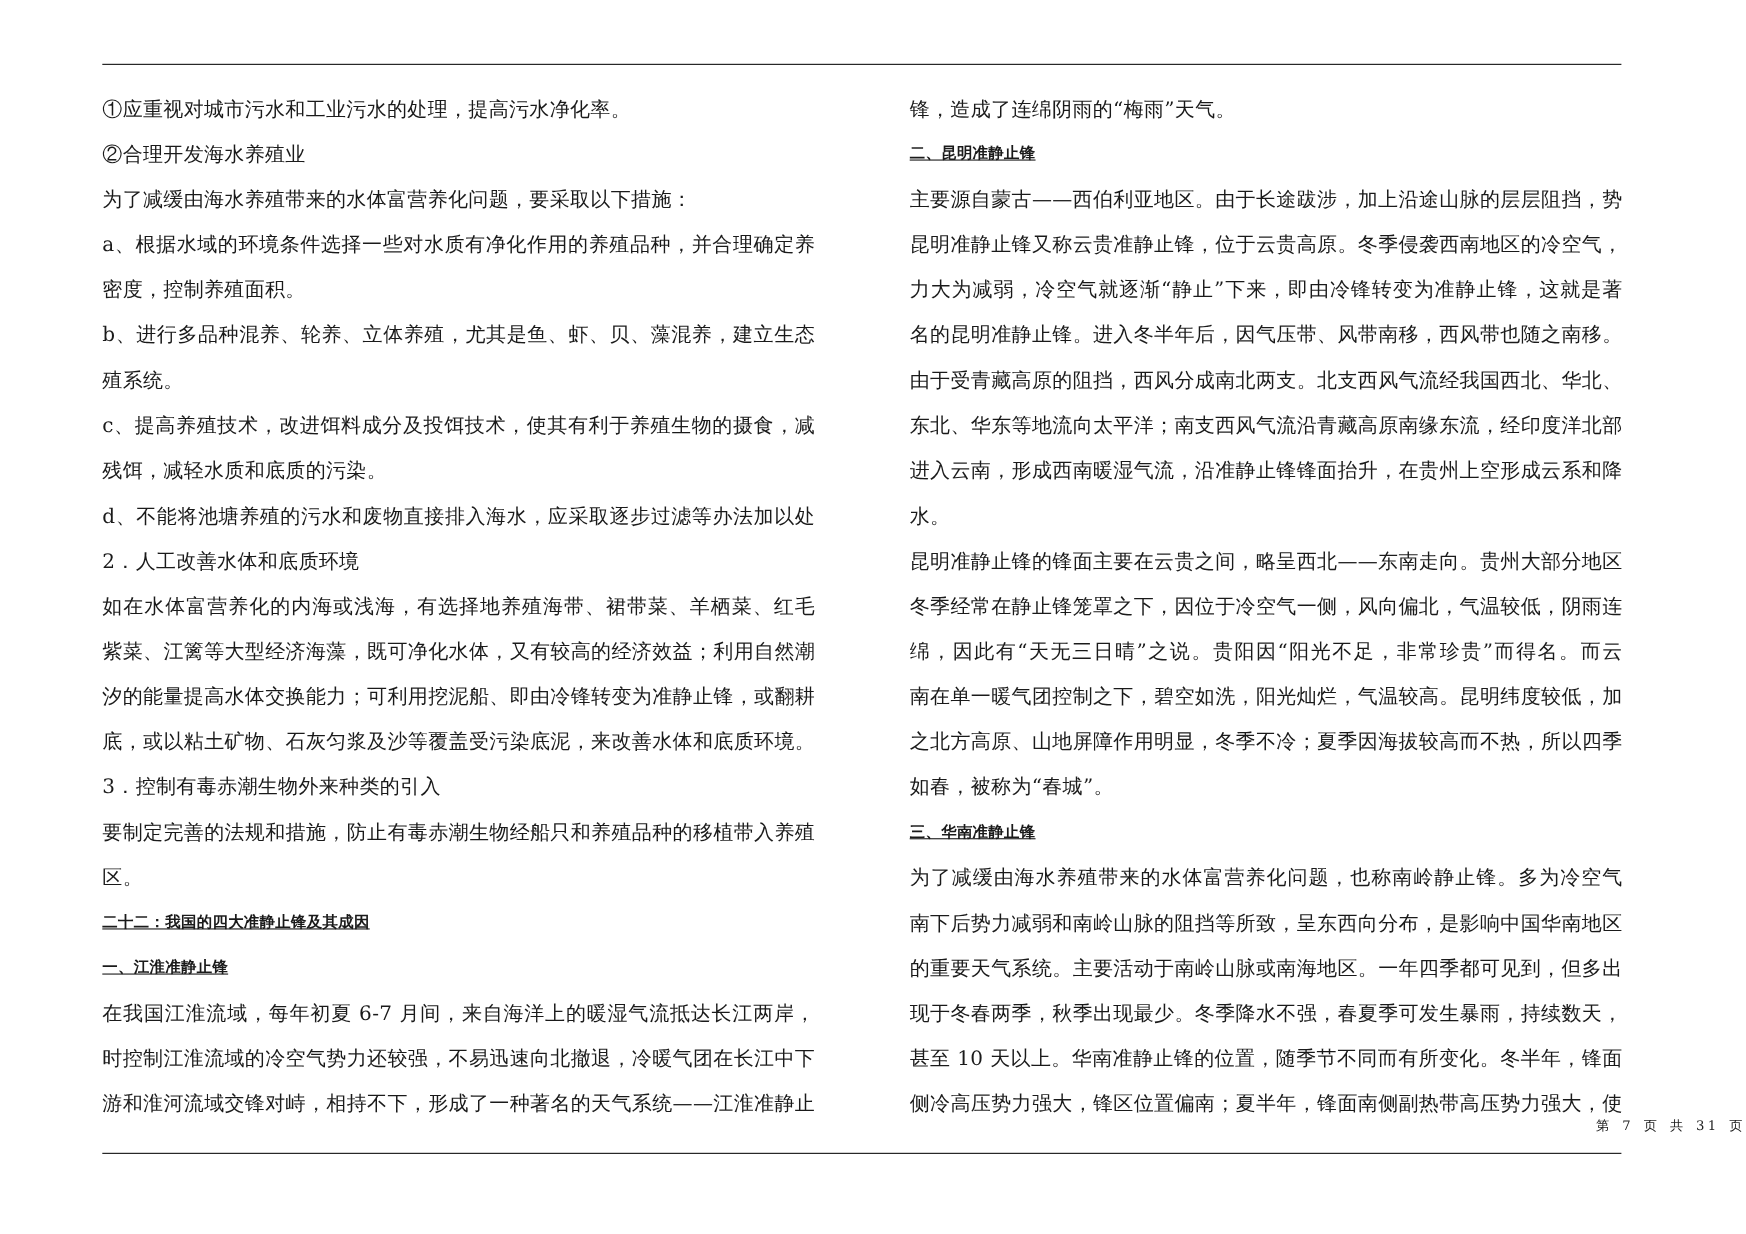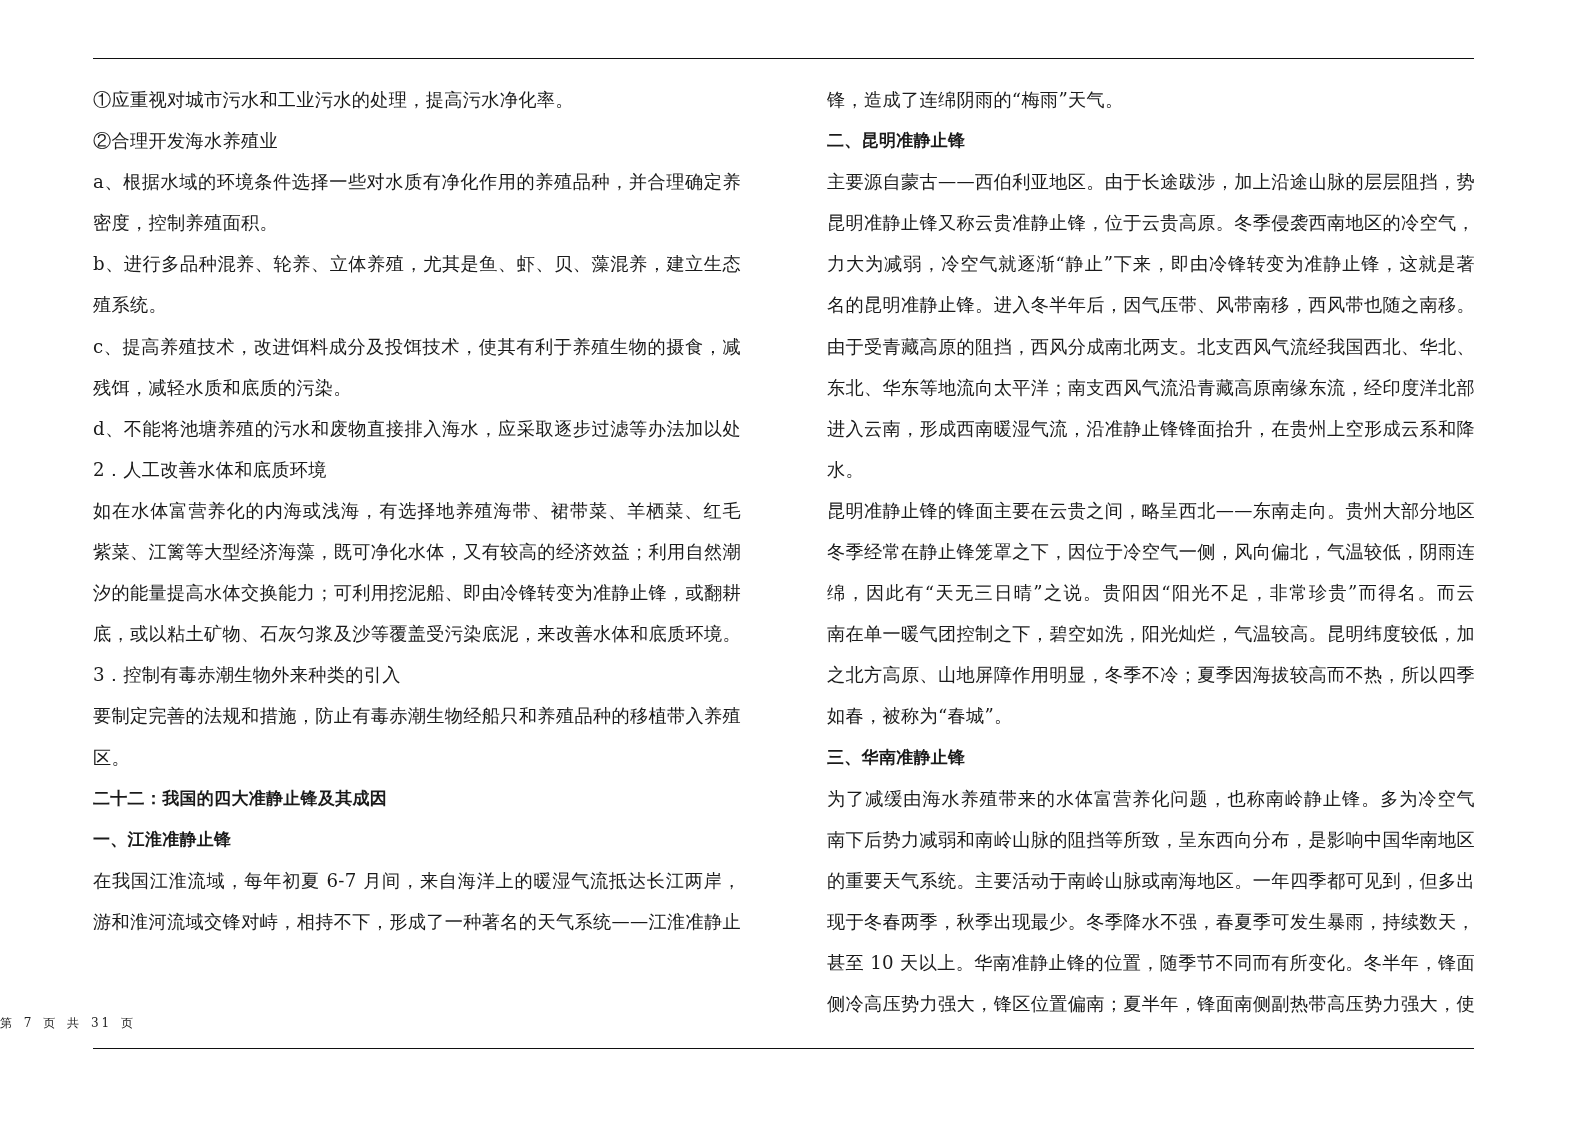"二、昆明准静止锋" .line.bold { font-size: 17px -> 14px; text-decoration: none -> underline }
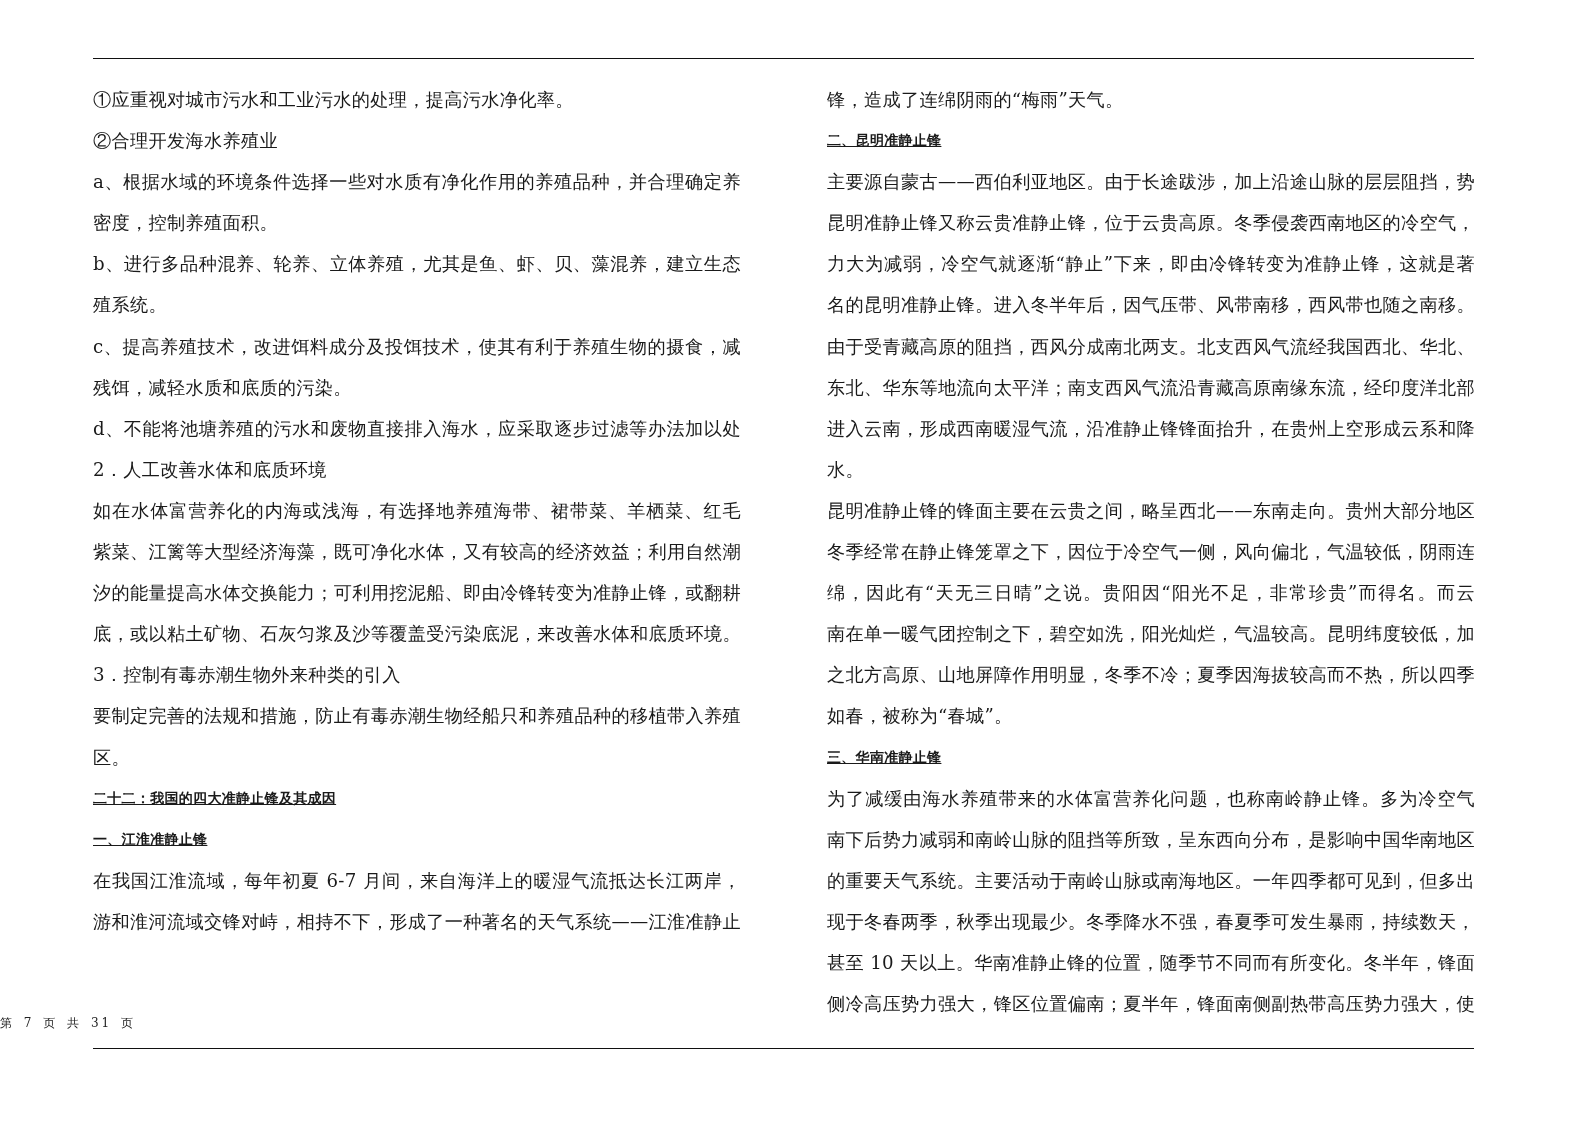"为了减缓由海水养殖带来的水体富营养化问题，要采取以下措施：" div.line { html: none -> <div>为了减缓由海水养殖带来的水体富营养化问题，要采取以下措施：</div> }
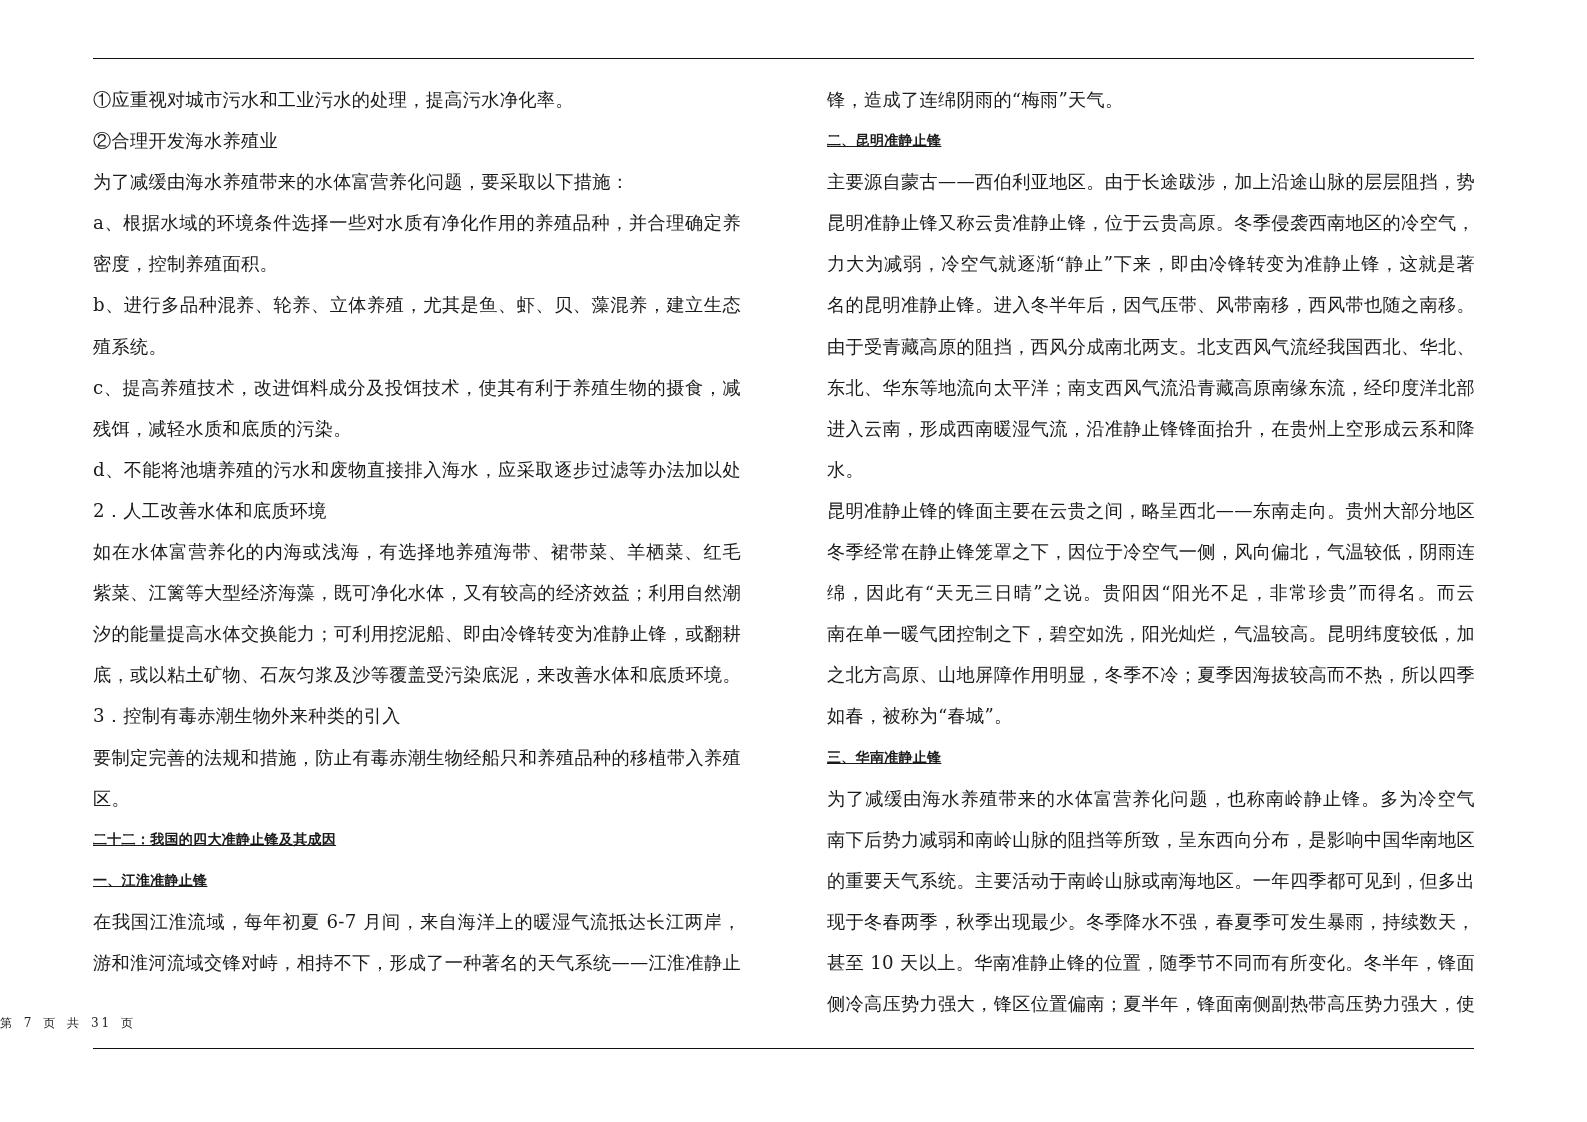"时控制江淮流域的冷空气势力还较强，不易迅速向北撤退，冷暖气团在长江中下" div.line { html: none -> <div>时控制江淮流域的冷空气势力还较强，不易迅速向北撤退，冷暖气团在长江中下</div> }
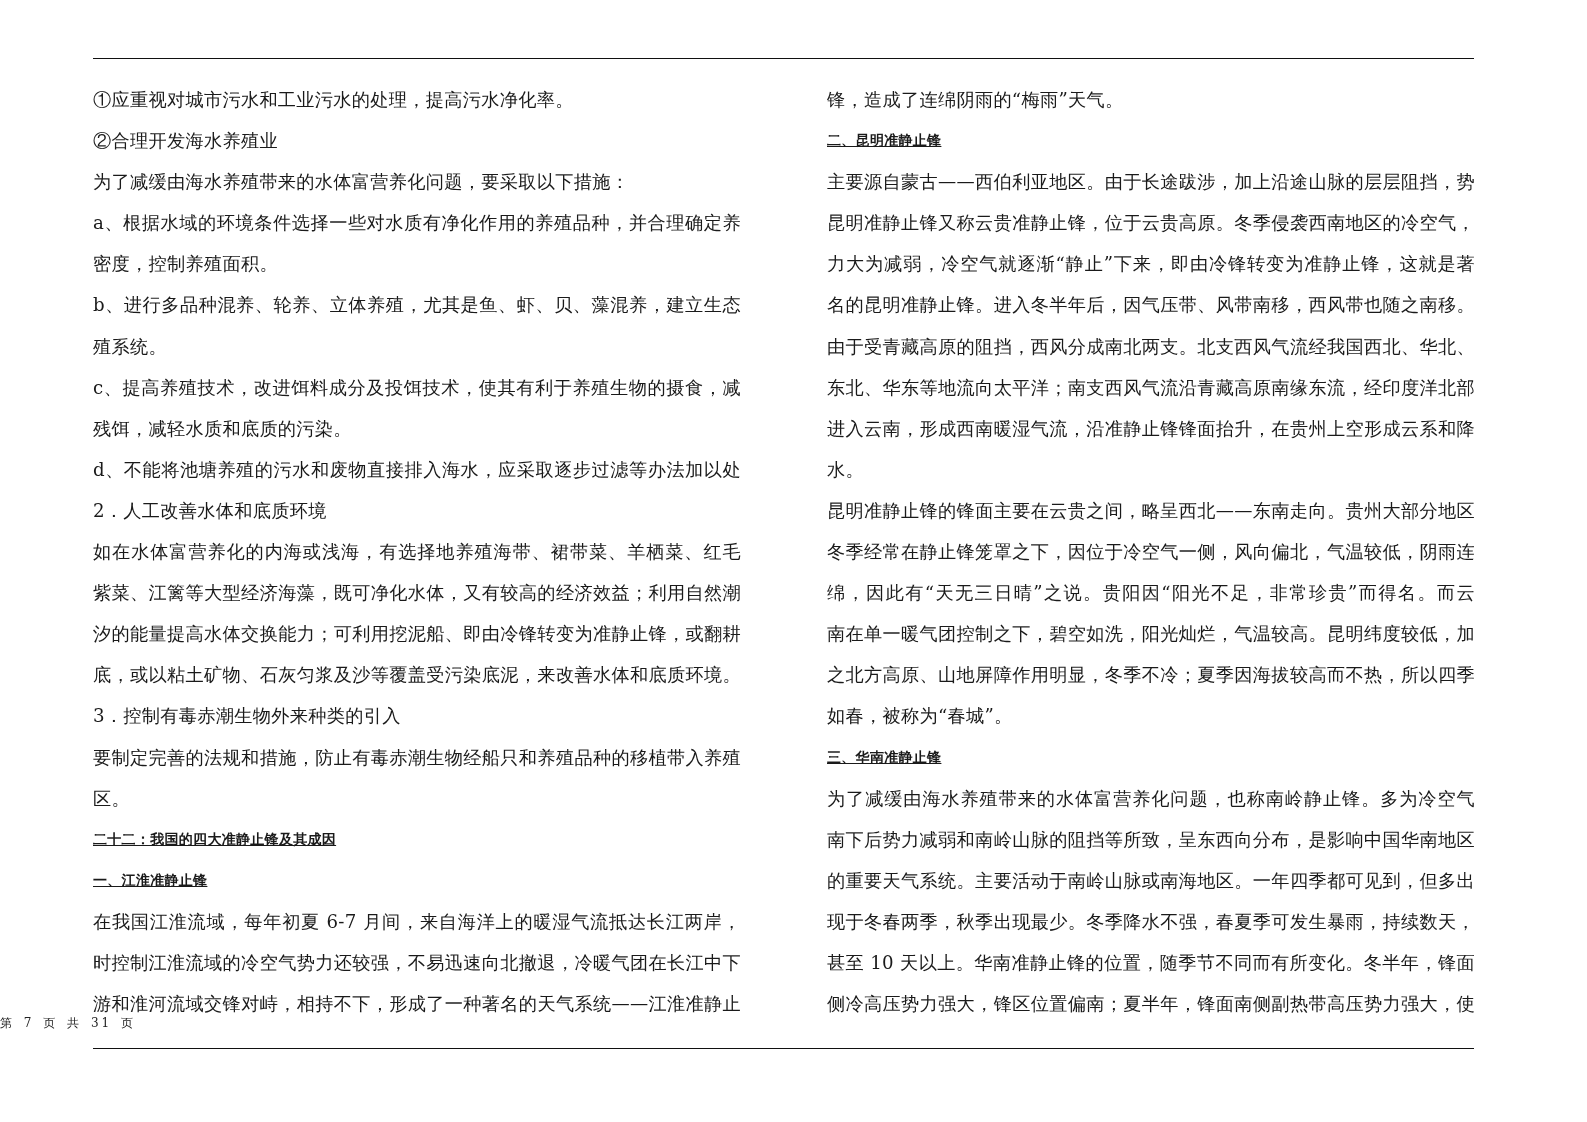"第 7 页 共 31" .footer { text-align: left -> right }
